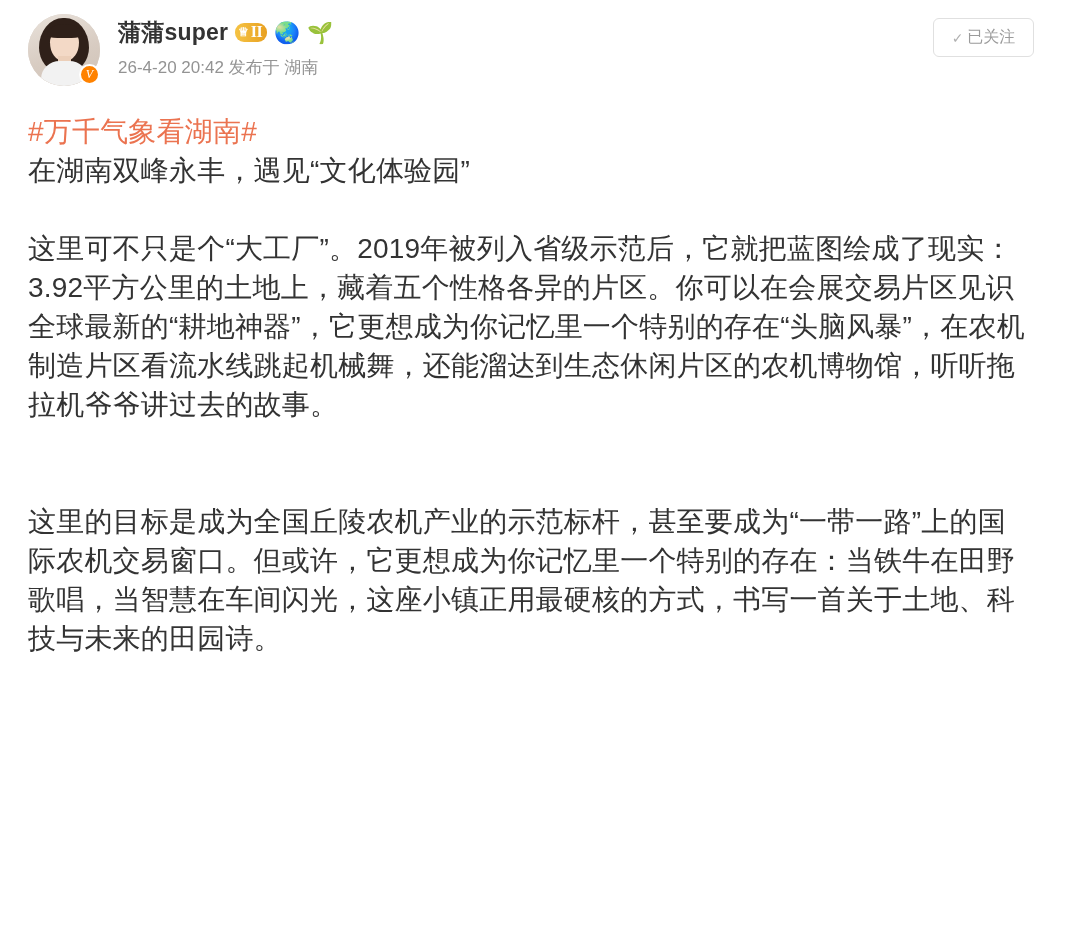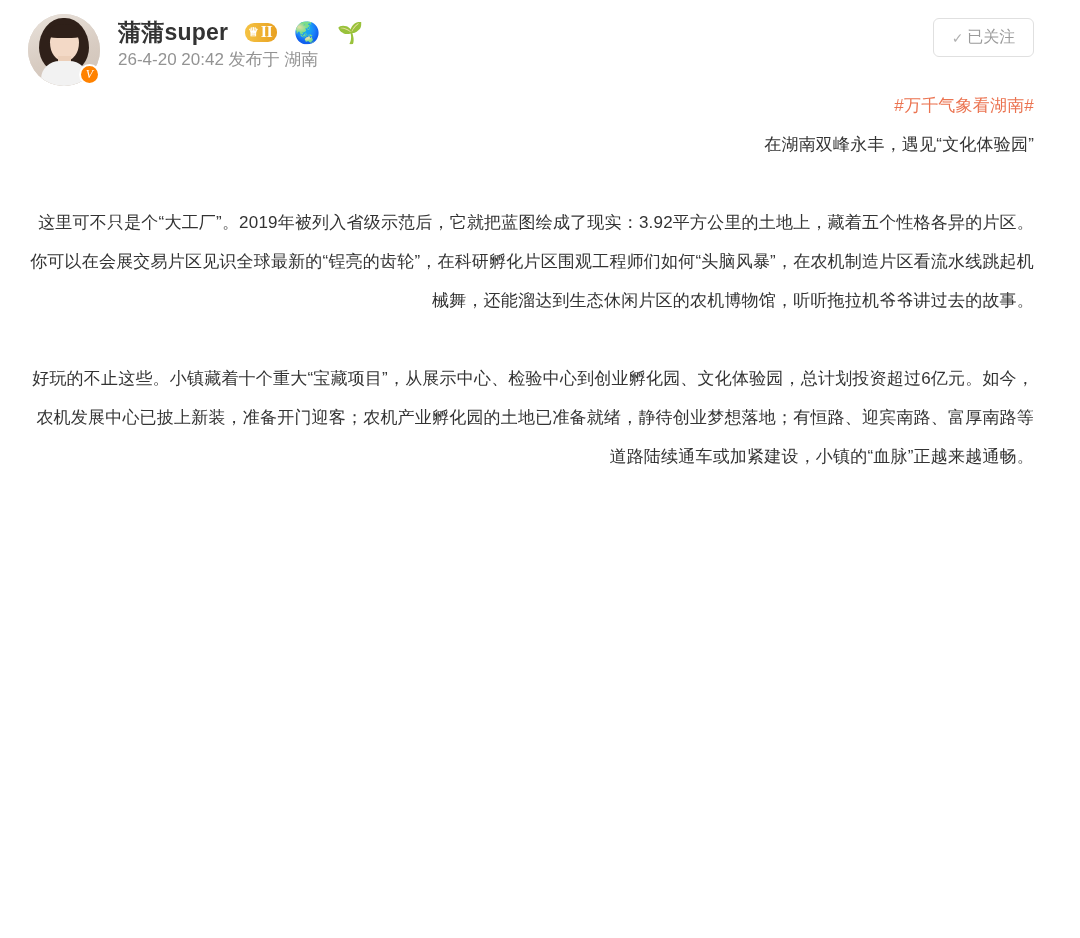"蒲蒲super" .name-row { gap: 17px -> 7px }
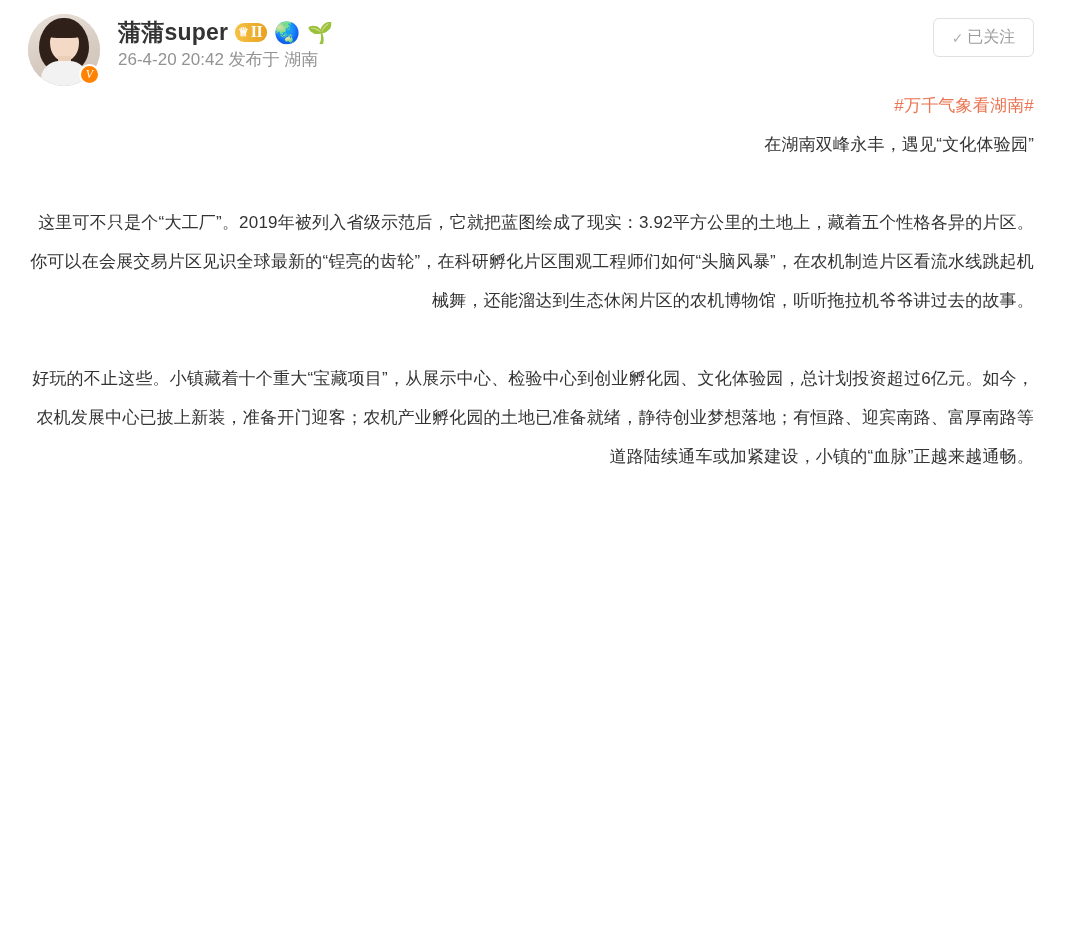"26-4-20 20:42 发布于 湖南" .time-row { margin-top: none -> 8px }
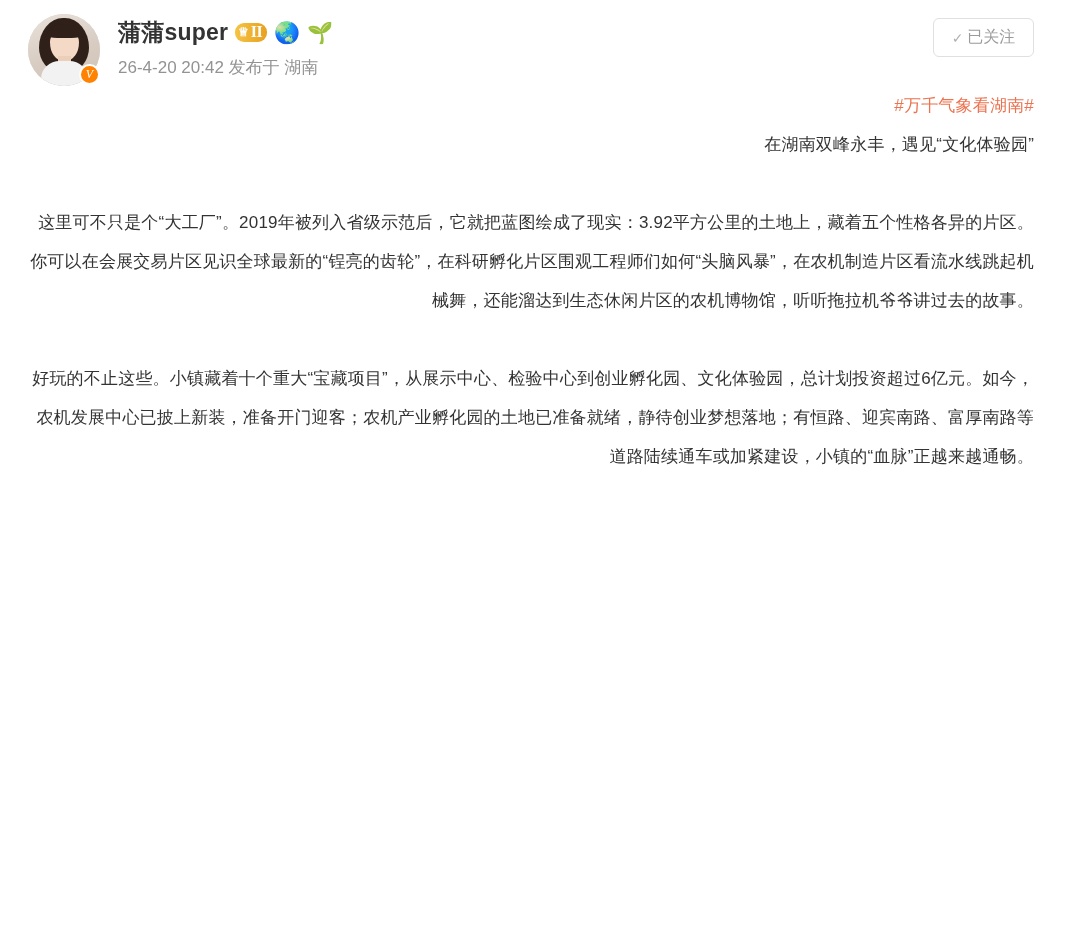"#万千气象看湖南#" .content { font-size: 17px -> 28px; margin-top: none -> 26px; text-align: right -> none }
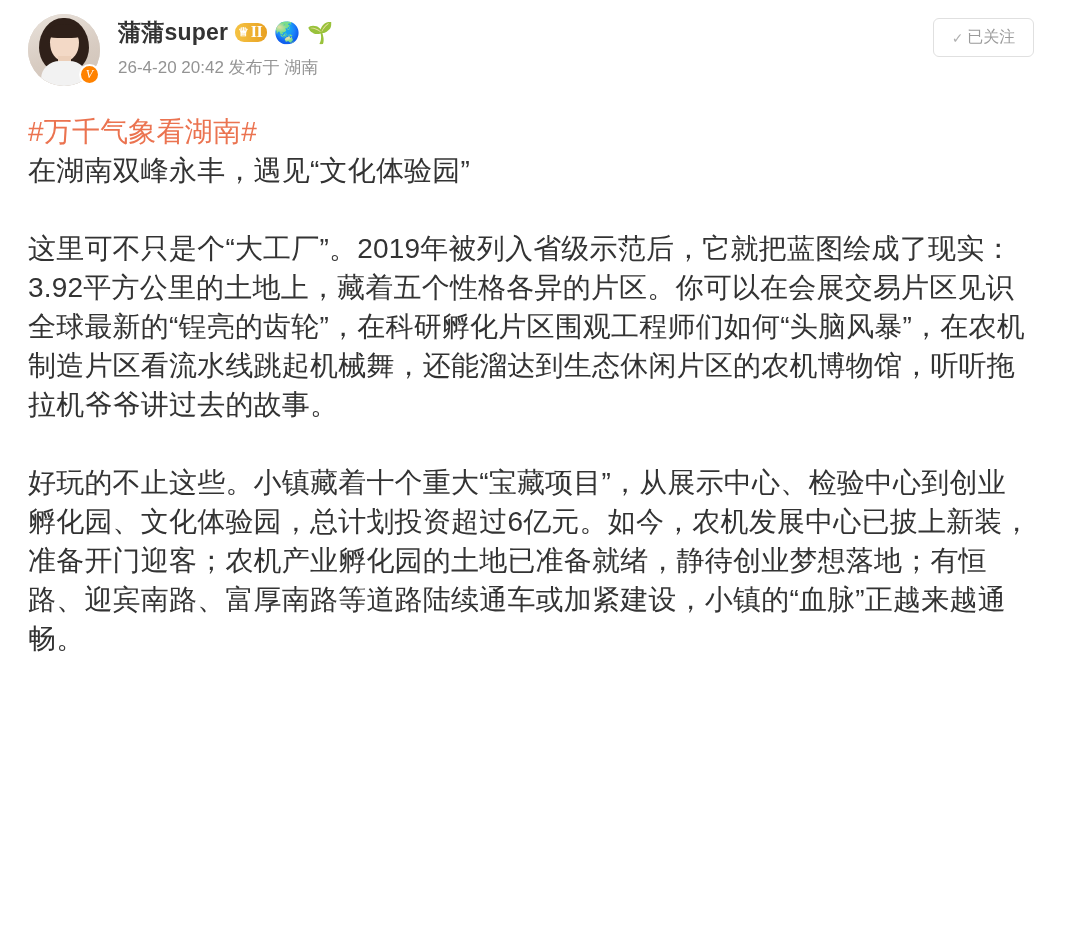"这里可不只是个“大工厂”。2019年被列入省级示范后，它就把蓝图绘成了现实：3." p { text: 锃亮的齿轮”，在科研孵化片区围观工程师们如何 -> 耕地神器”，它更想成为你记忆里一个特别的存在 }
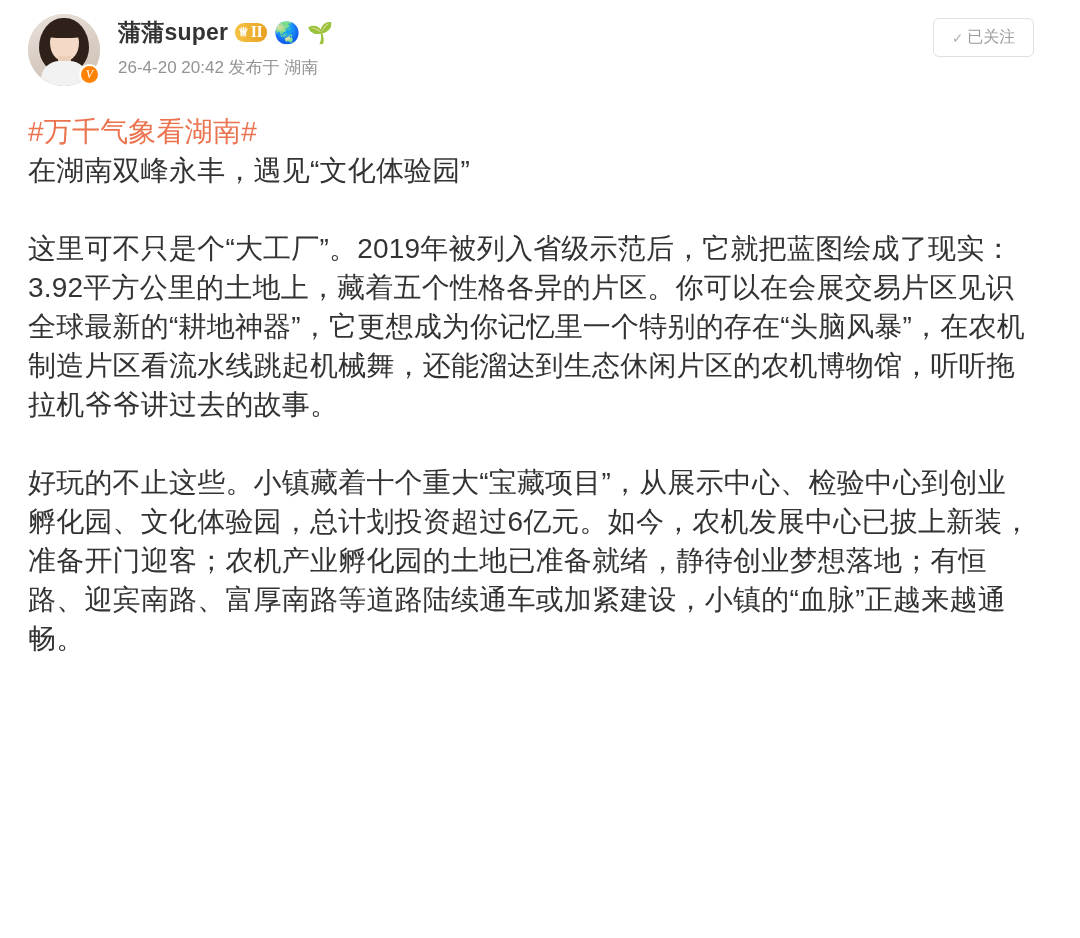"好玩的不止这些。小镇藏着十个重大“宝藏项目”，从展示中心、检验中心到创业孵化园、" p { html: <p>好玩的不止这些。小镇藏着十个重大“宝藏项目”，从展示中心、检验中心到创业孵化园、文化体验园，总计划投资超过6亿元。如今，农机发展中心已披上新装，准备开门迎客；农机产业孵化园的土地已准备就绪，静待创业梦想落地；有恒路、迎宾南路、富厚南路等道路陆续通车或加紧建设，小镇的“血脉”正越来越通畅。</p> -> none }
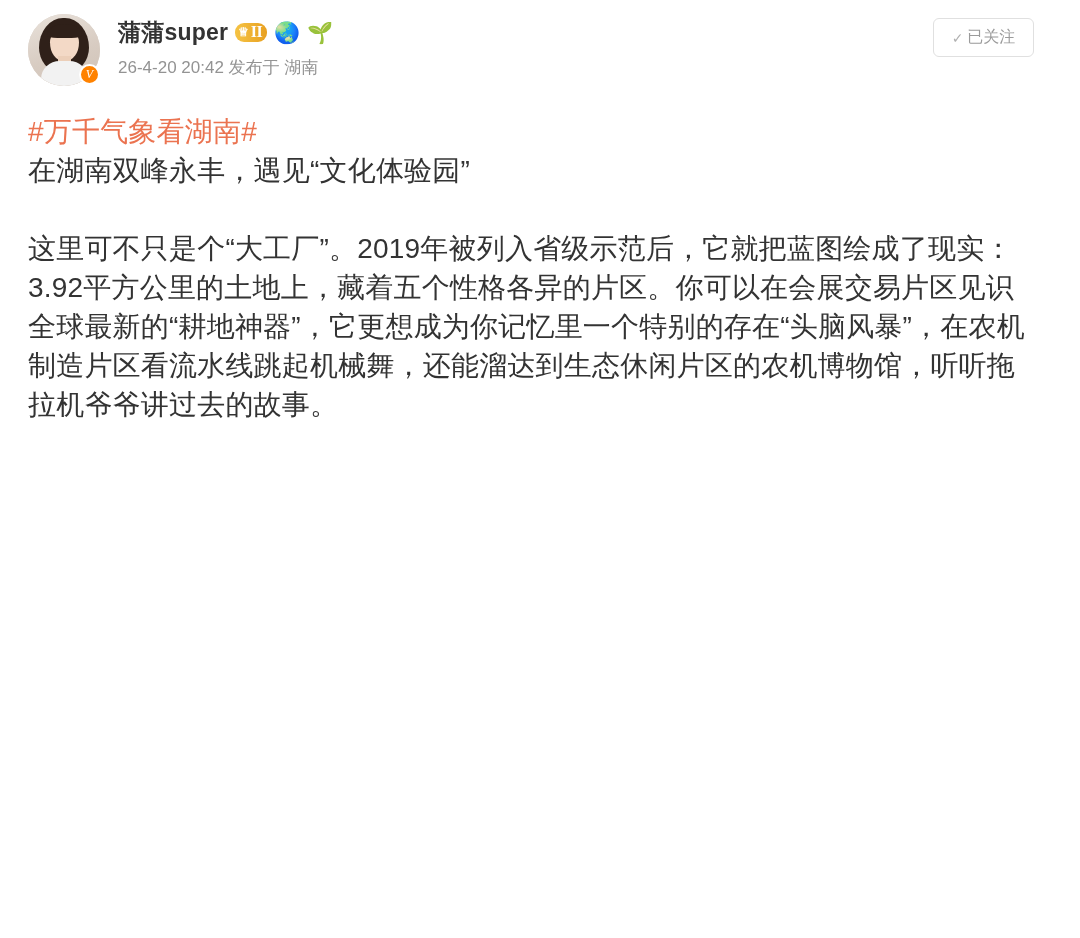"这里的目标是成为全国丘陵农机产业的示范标杆，甚至要成为“一带一路”上的国际农机交" p { html: none -> <p>这里的目标是成为全国丘陵农机产业的示范标杆，甚至要成为“一带一路”上的国际农机交易窗口。但或许，它更想成为你记忆里一个特别的存在：当铁牛在田野歌唱，当智慧在车间闪光，这座小镇正用最硬核的方式，书写一首关于土地、科技与未来的田园诗。</p> }
